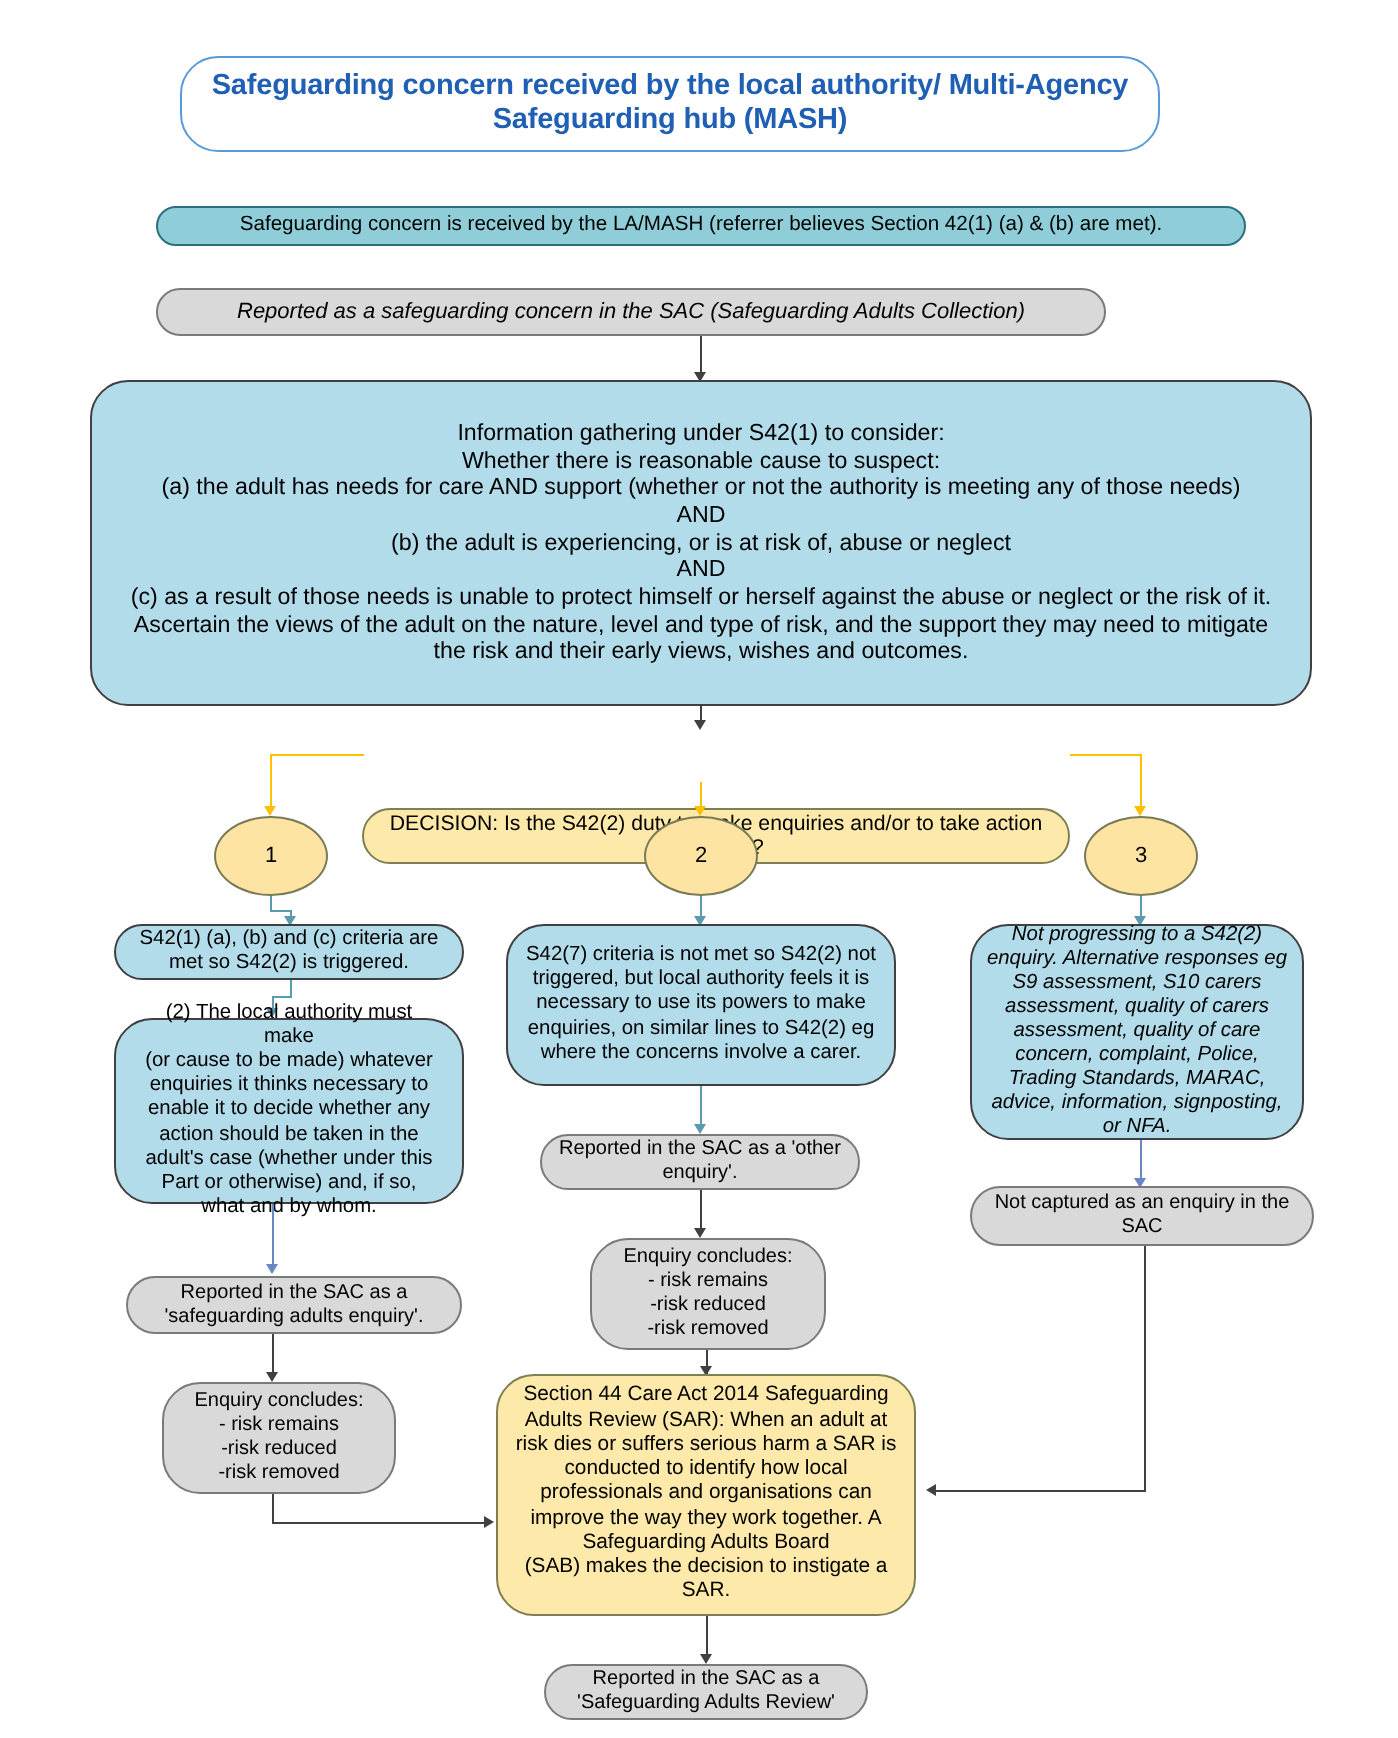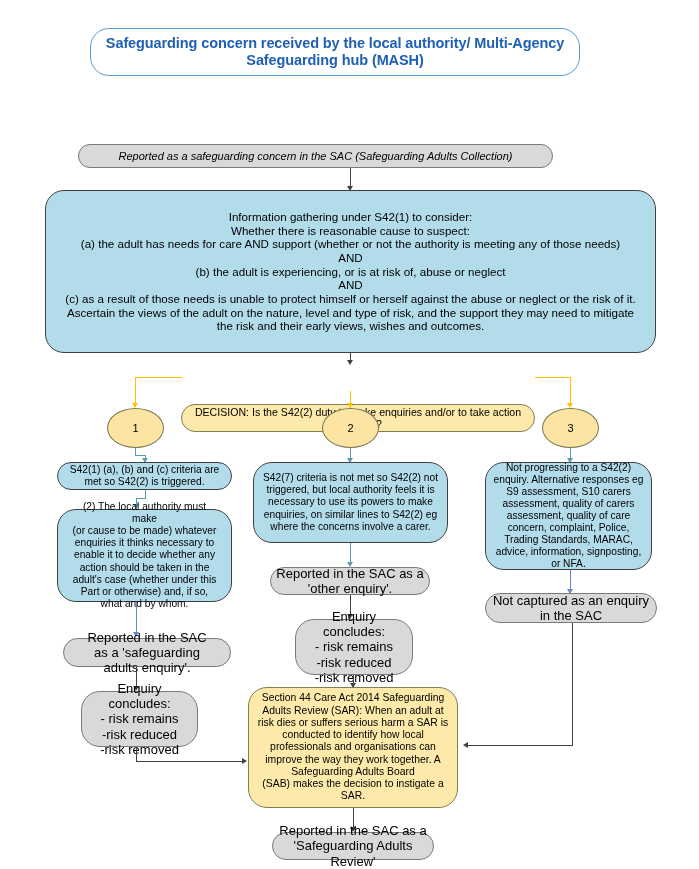"Safeguarding concern is received by" div.node { html: none -> <div>Safeguarding concern is received by the LA/MASH (referrer believes Section 42(1) (a) &amp; (b) are met).</div> }
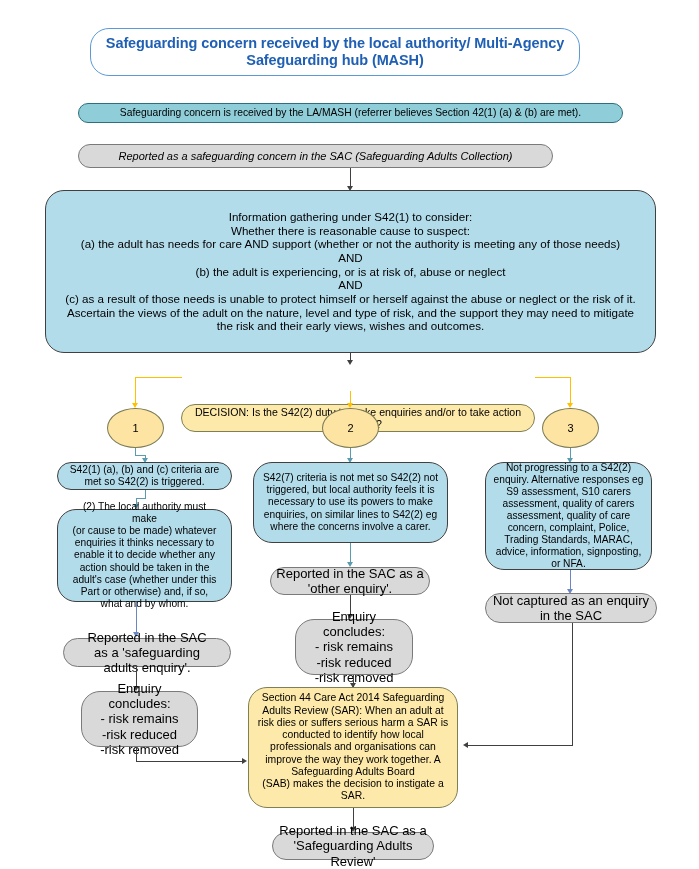"Not progressing to a S42(2)" div.node { font-style: none -> italic }
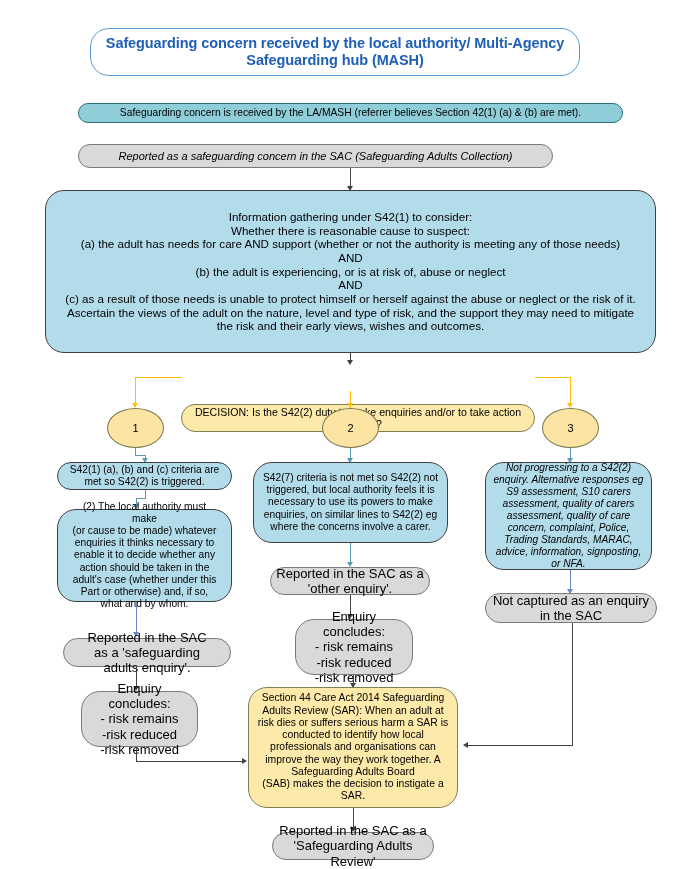"Reported in the SAC as" .grey-box-sm { font-size: 13px -> 10px }
